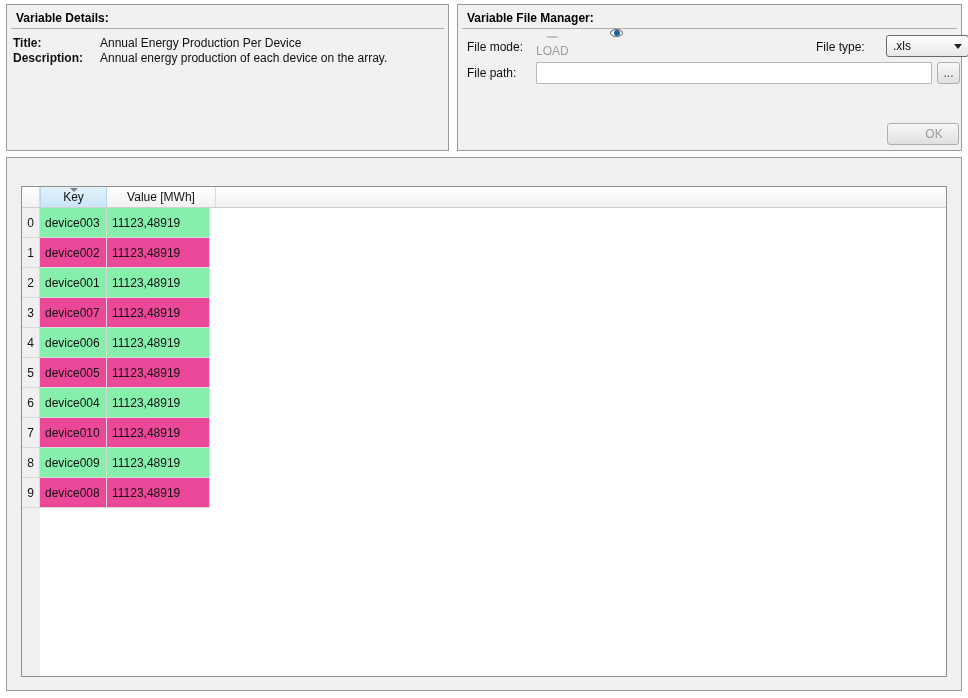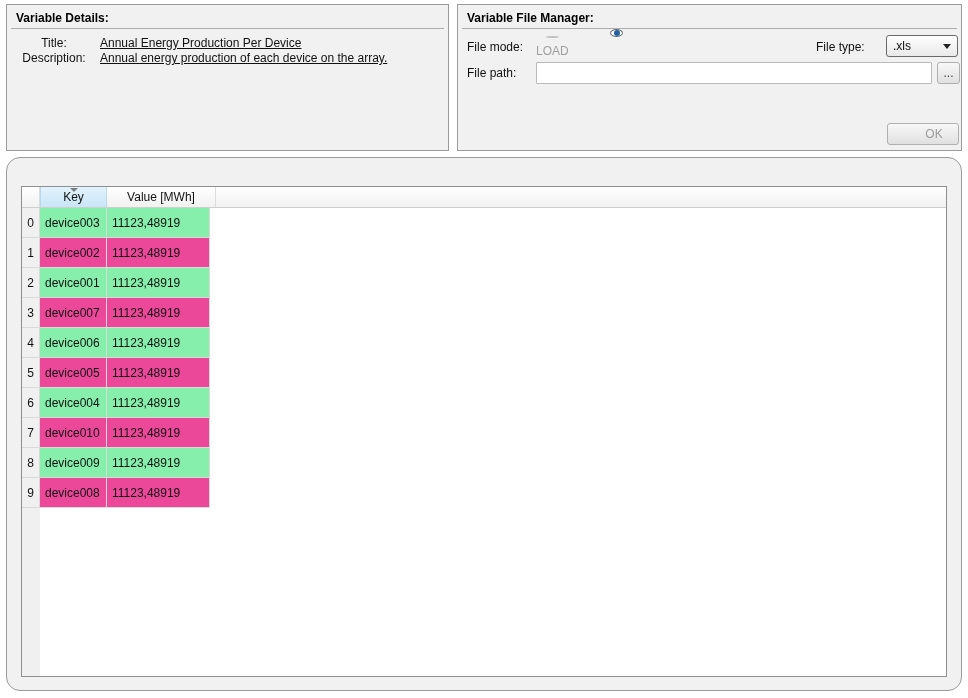"Title:" .details-grid .lbl { font-weight: normal -> bold; text-align: center -> left }
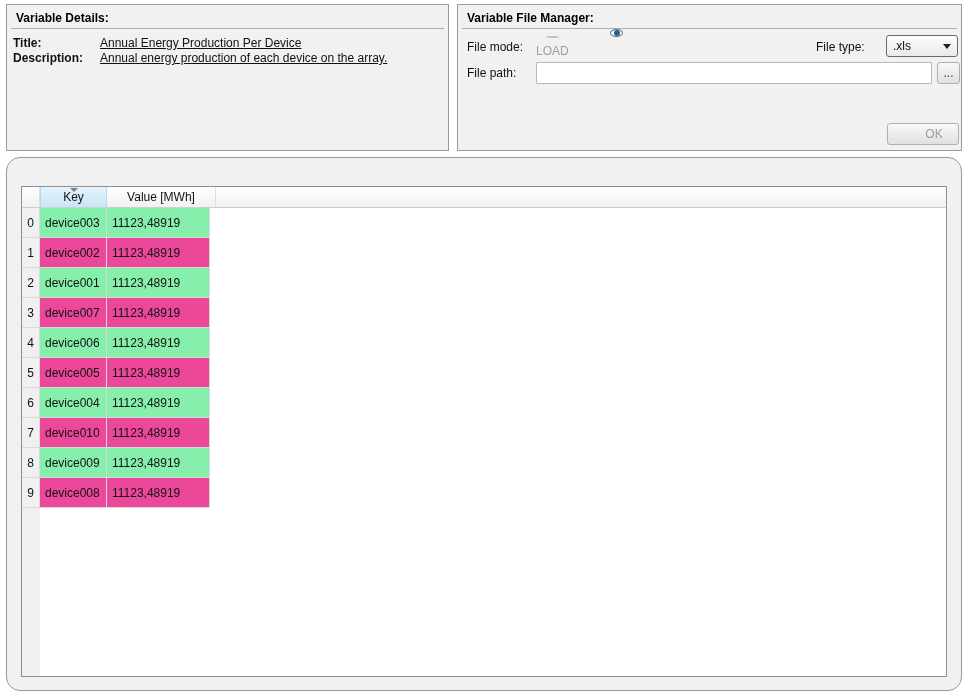"Annual Energy Production Per Device" .details-grid .val { text-decoration: underline -> none }
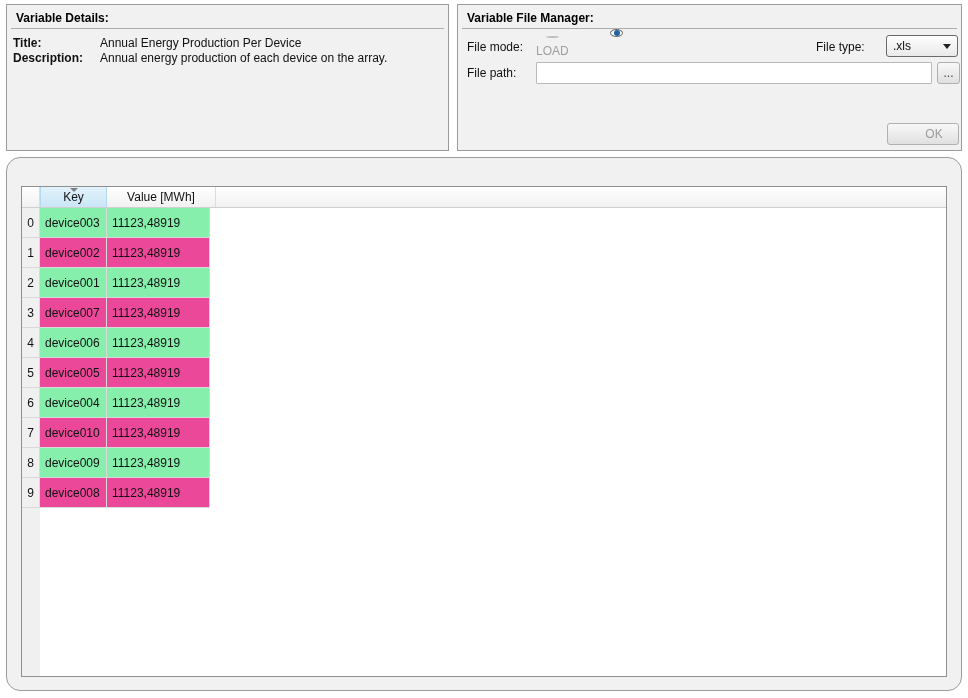".xls" .combo { width: 72px -> 83px }
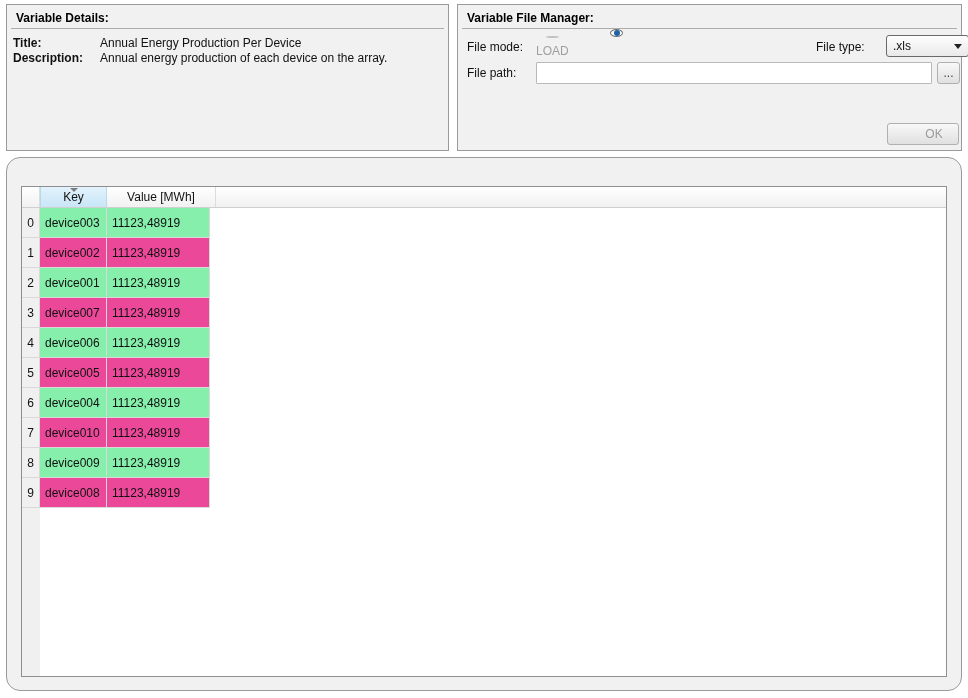"Key" #panel-table { border-radius: 14px -> none }
